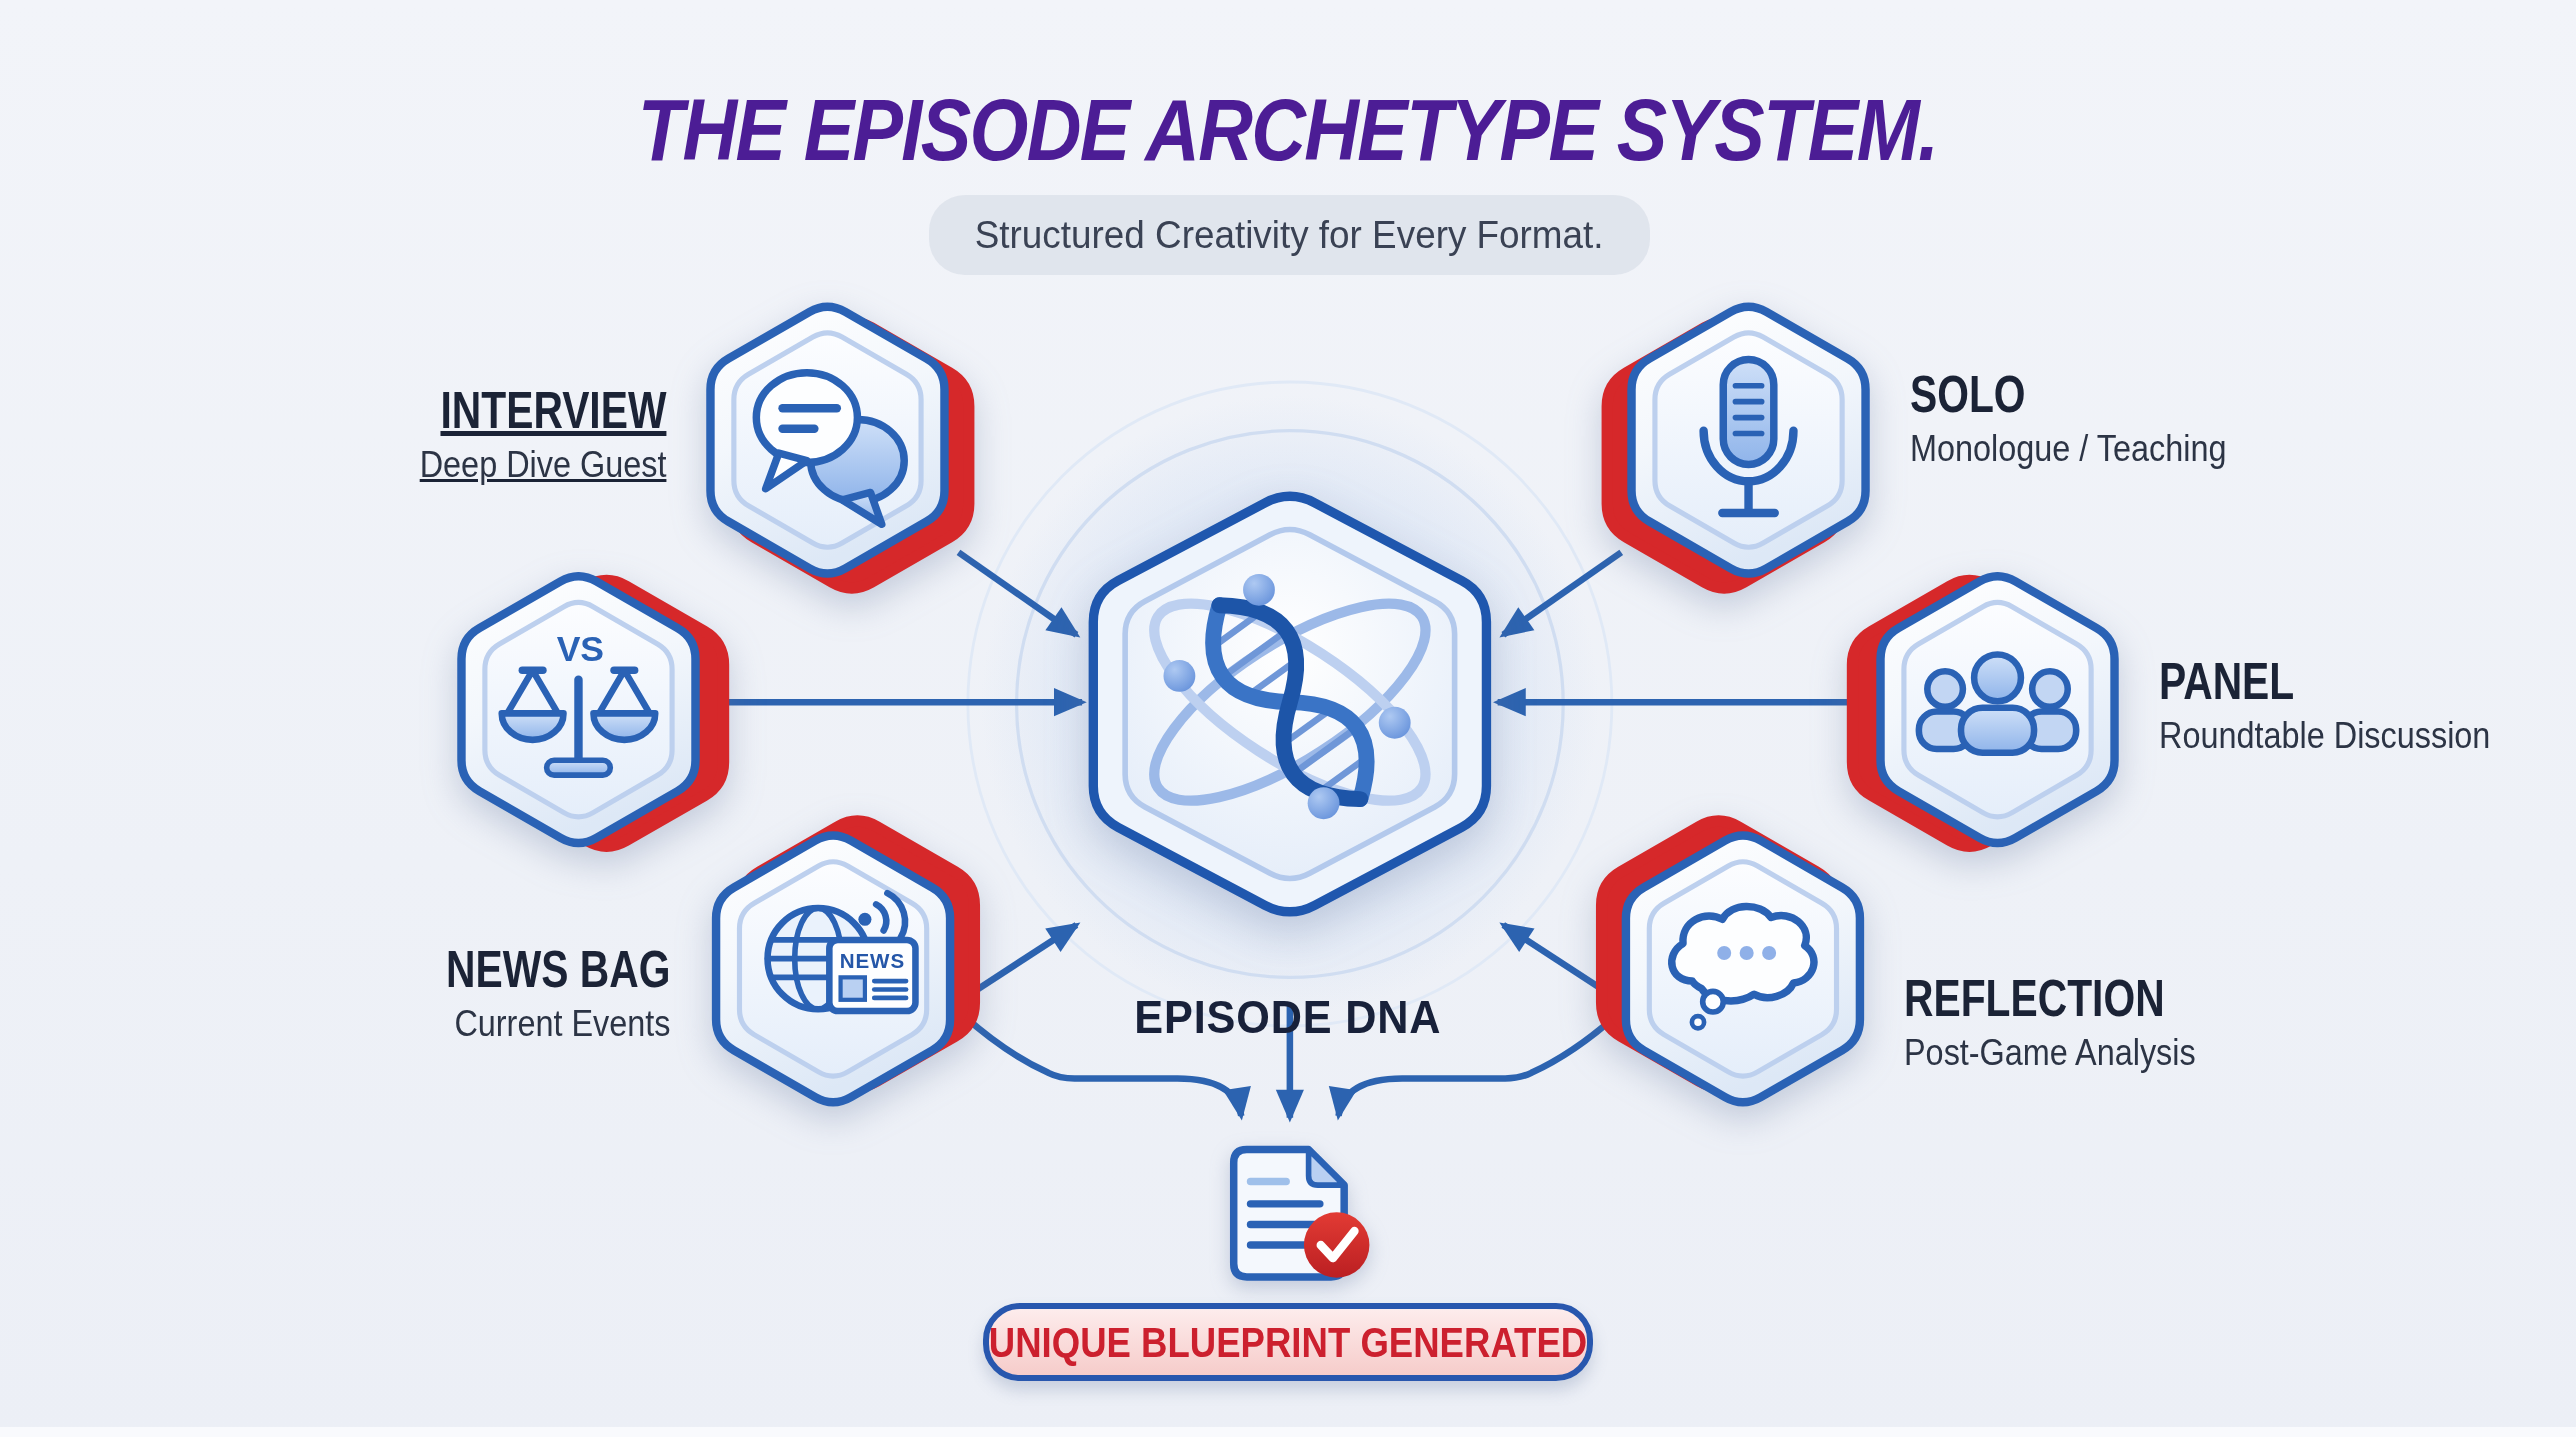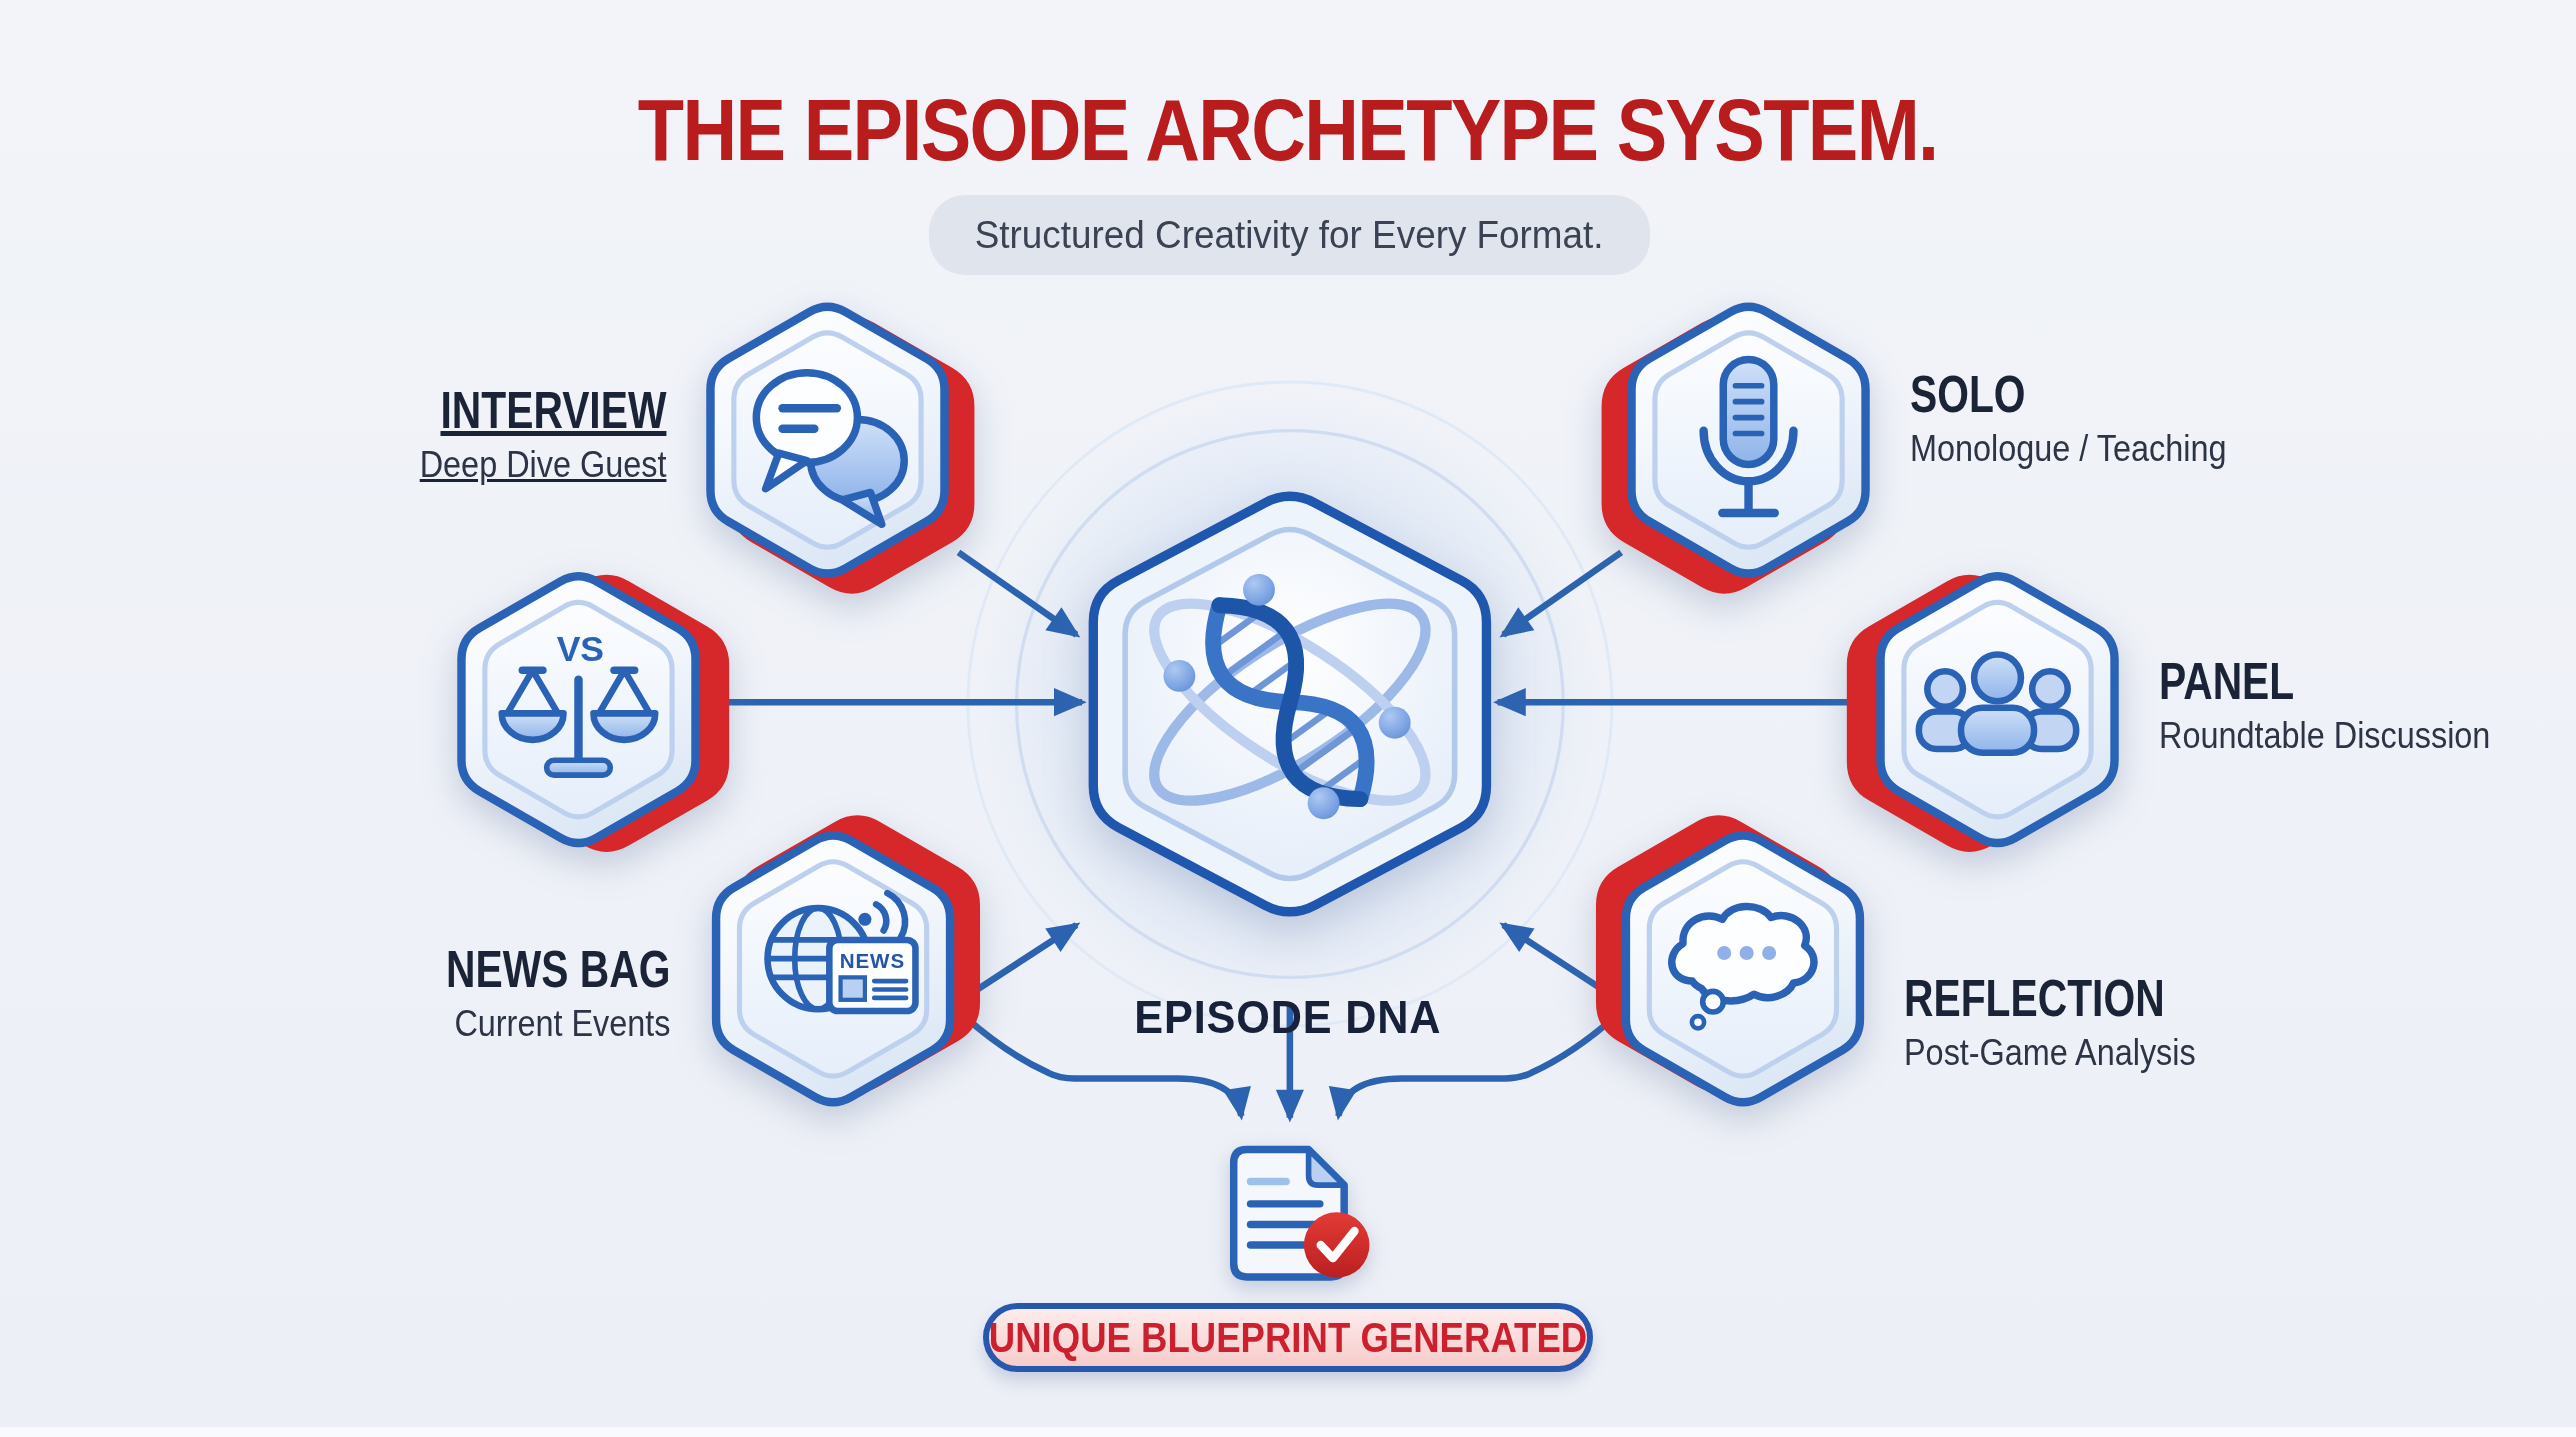"THE EPISODE ARCHETYPE SYSTEM." .title { color: #b91c1c -> #4c1d95; font-style: none -> italic }
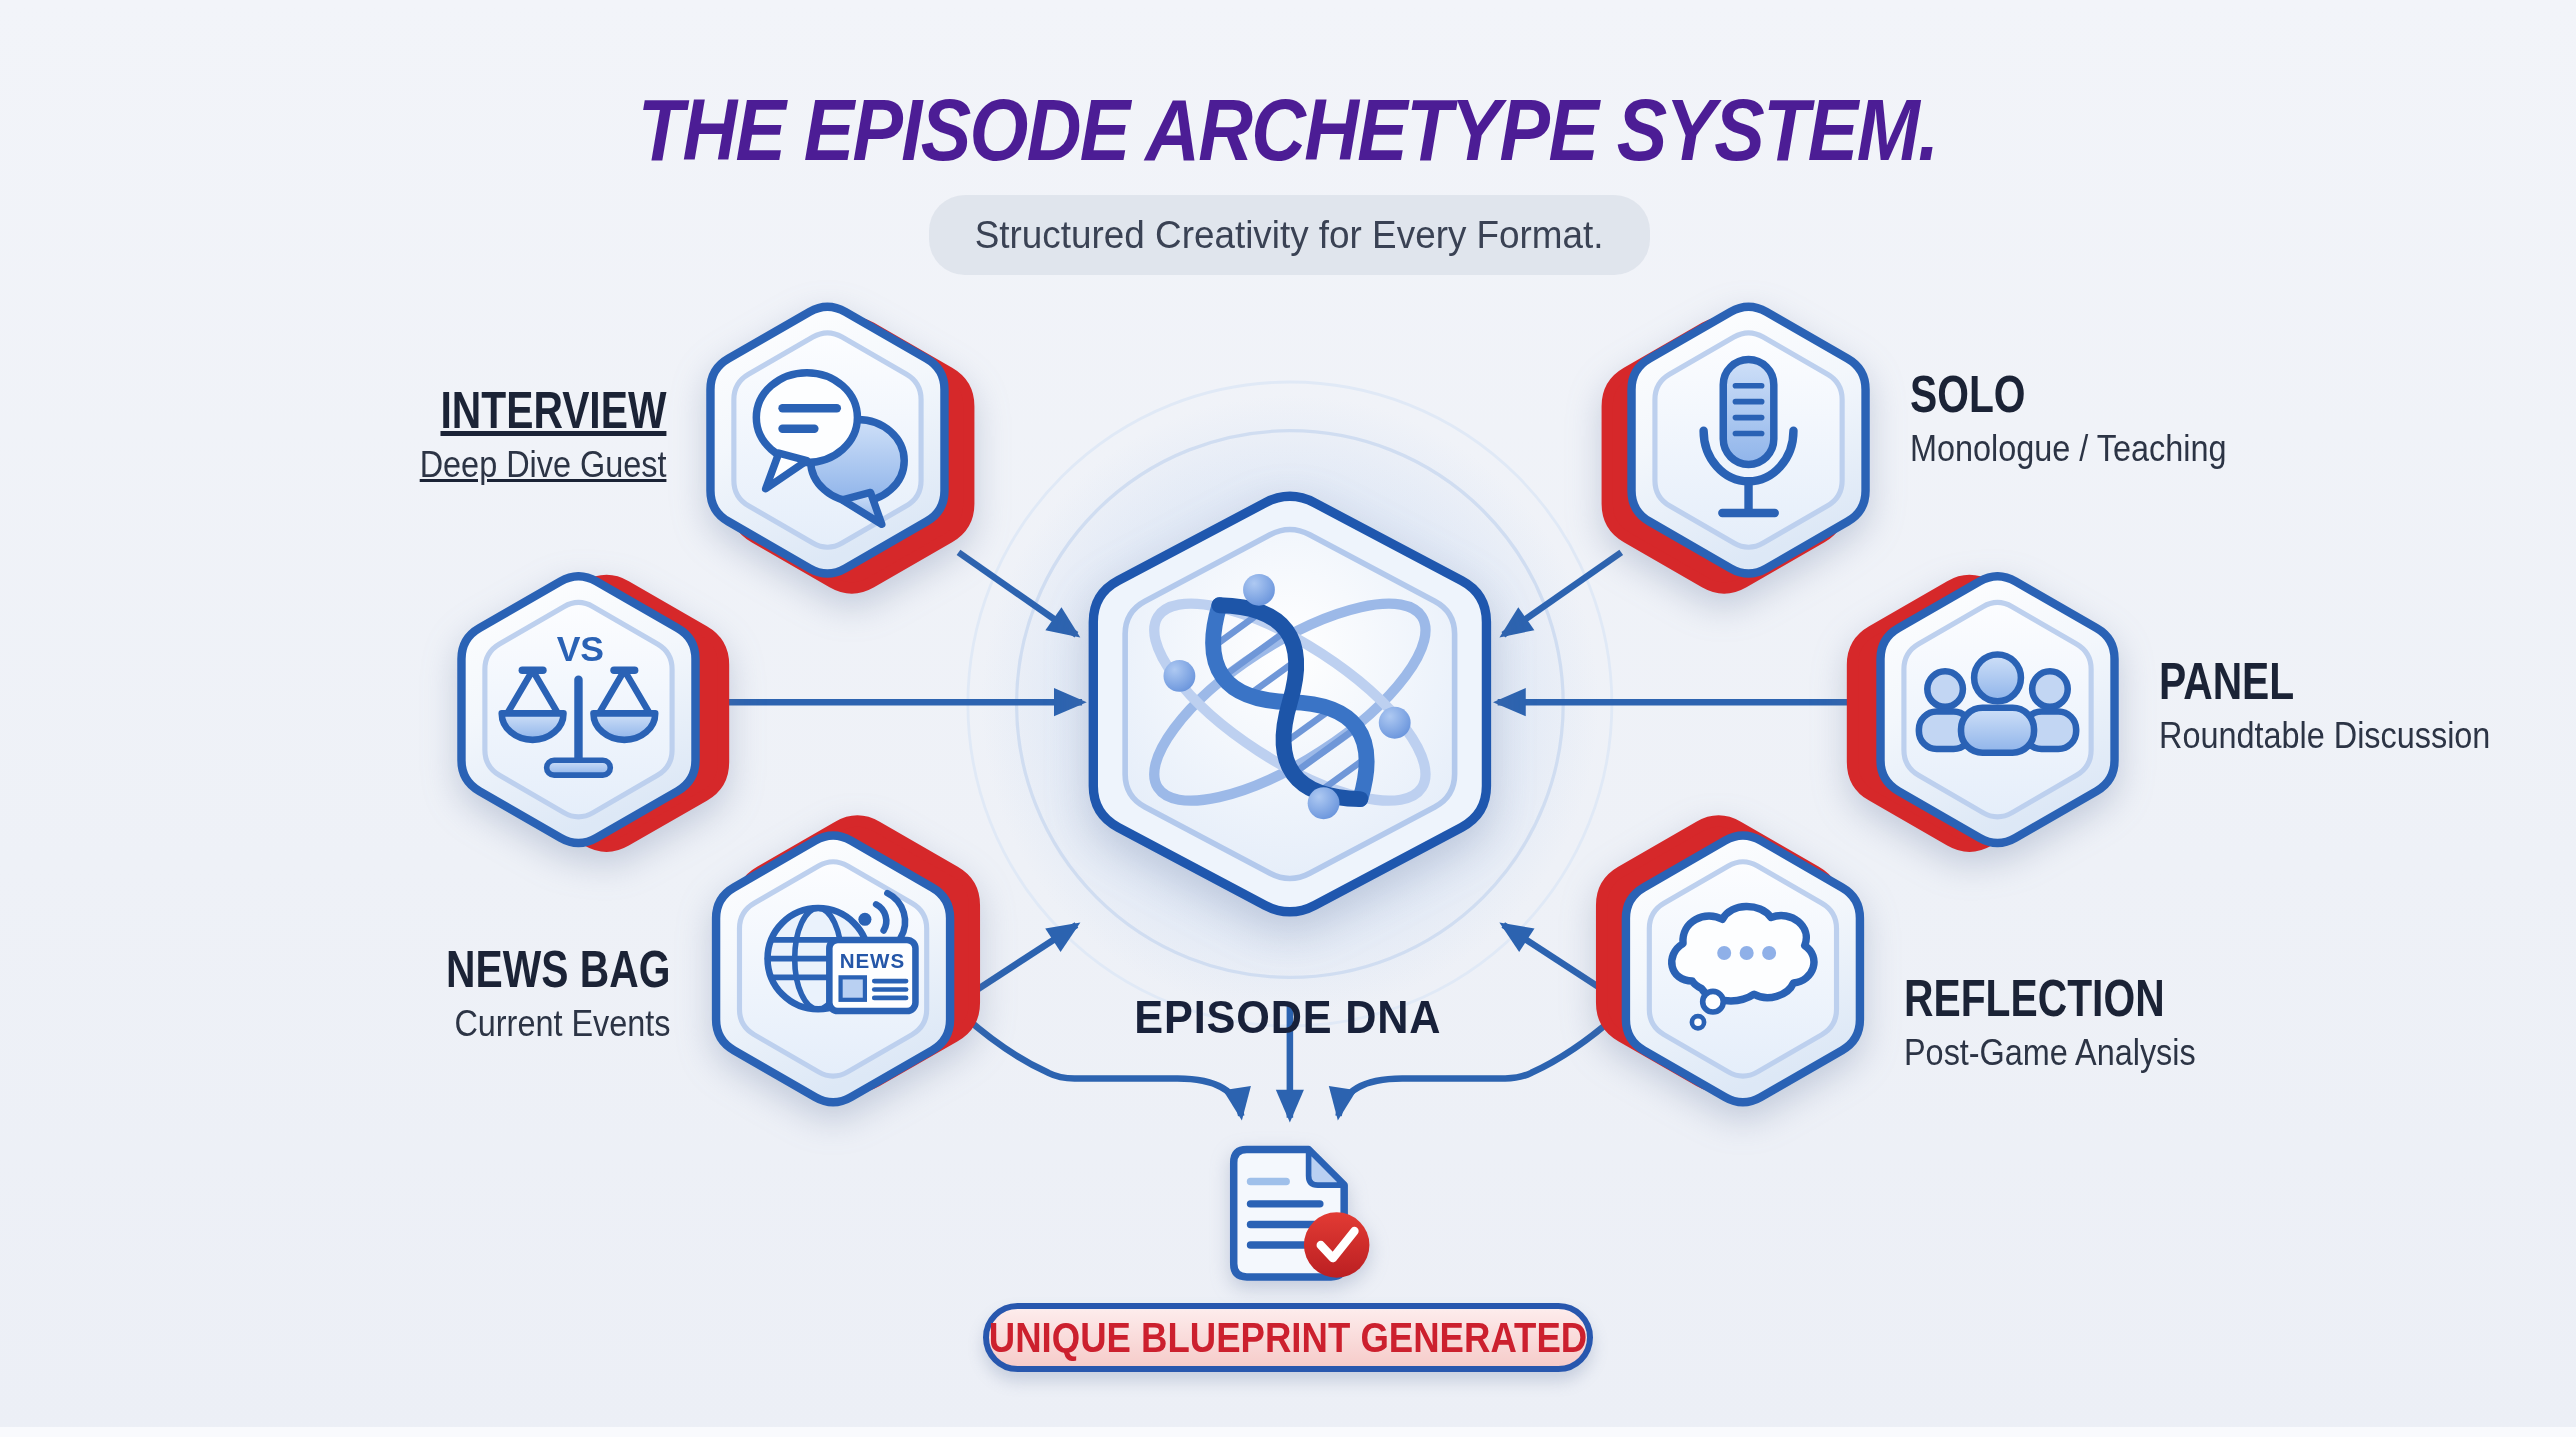"UNIQUE BLUEPRINT GENERATED" .blueprint-pill { height: 69px -> 78px }
